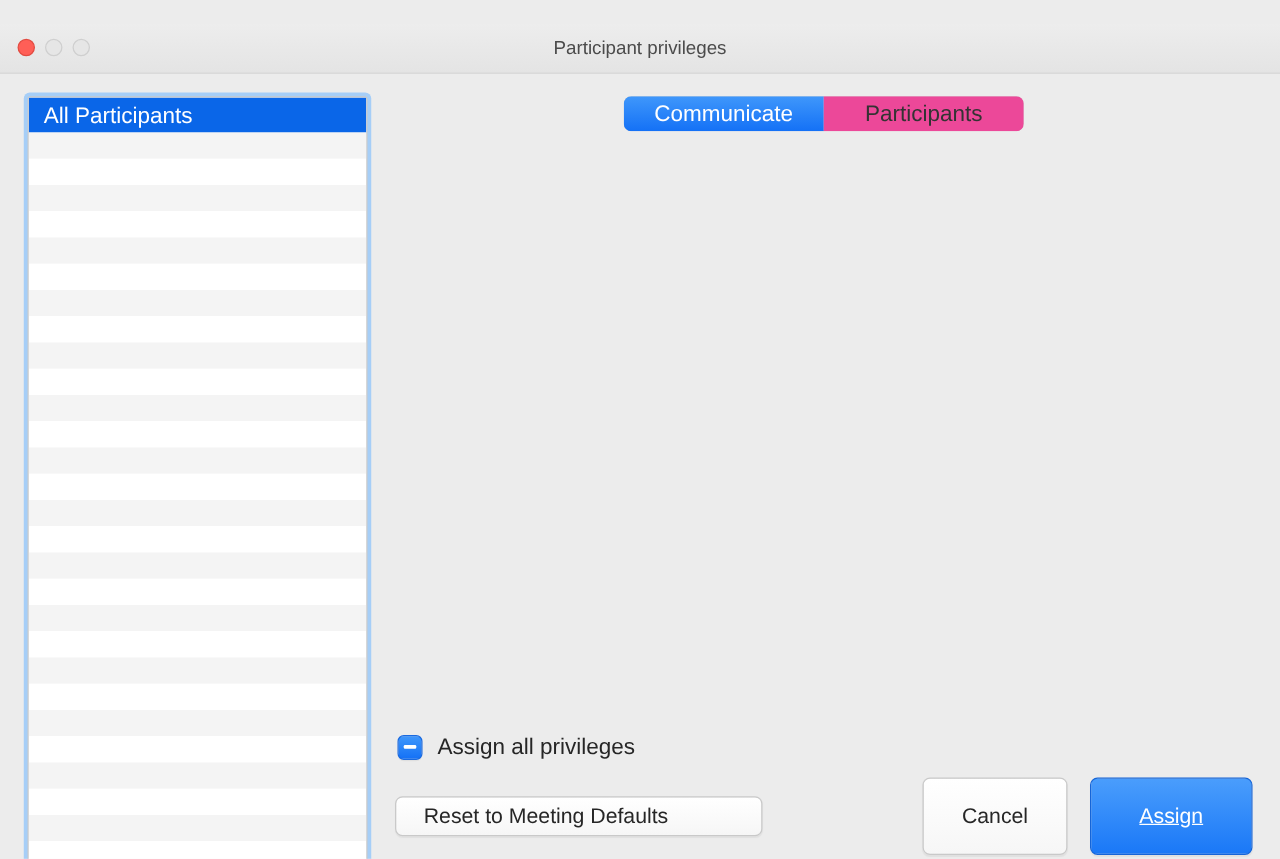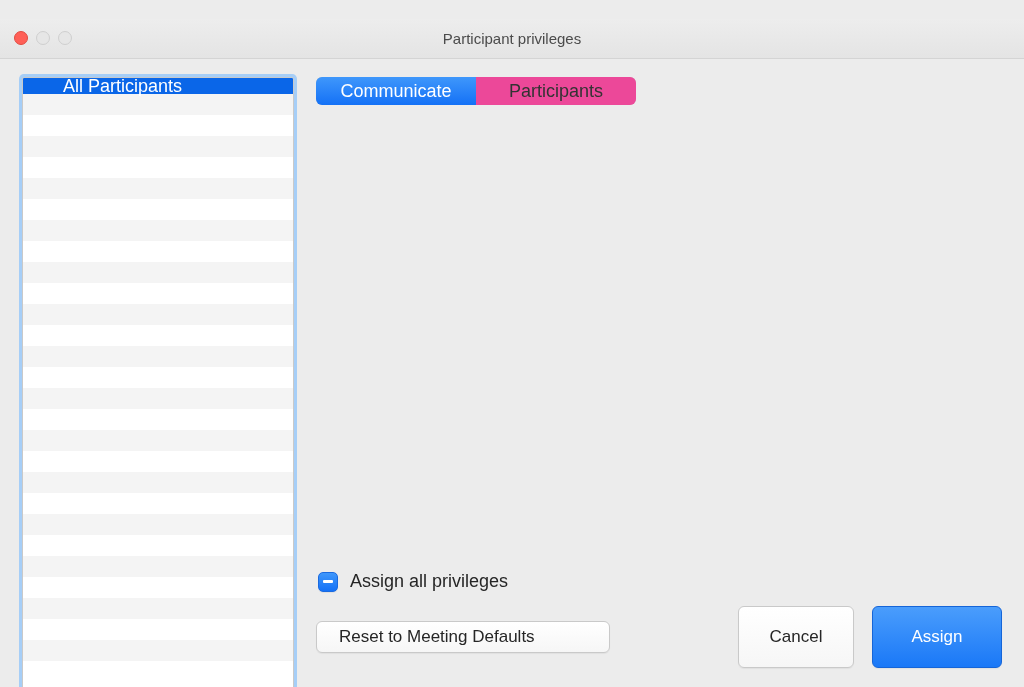"All Participants" .list .row.sel { height: 16px -> 28px; padding-left: 40px -> 12px }
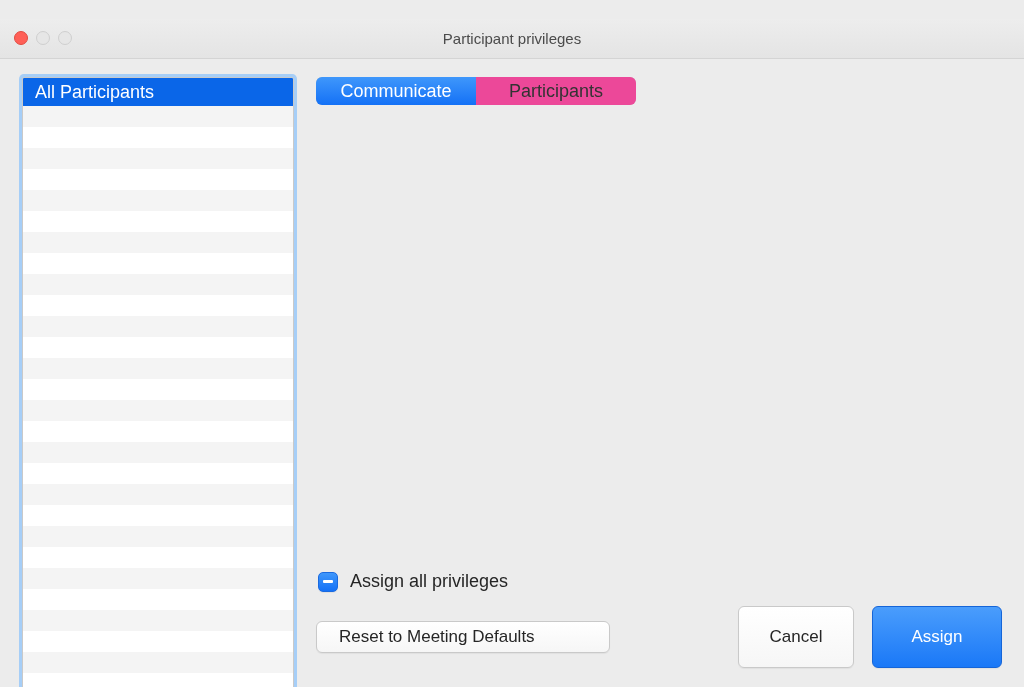"Communicate" .seg-wrap { justify-content: none -> center }
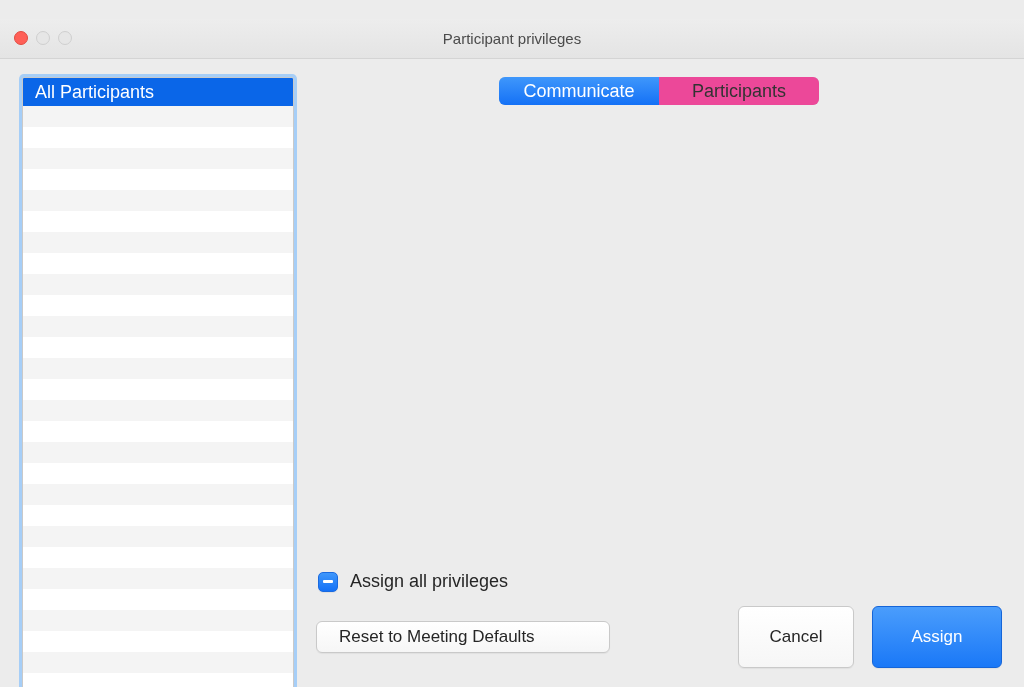"Assign all privileges" .below { margin-top: none -> 16px }
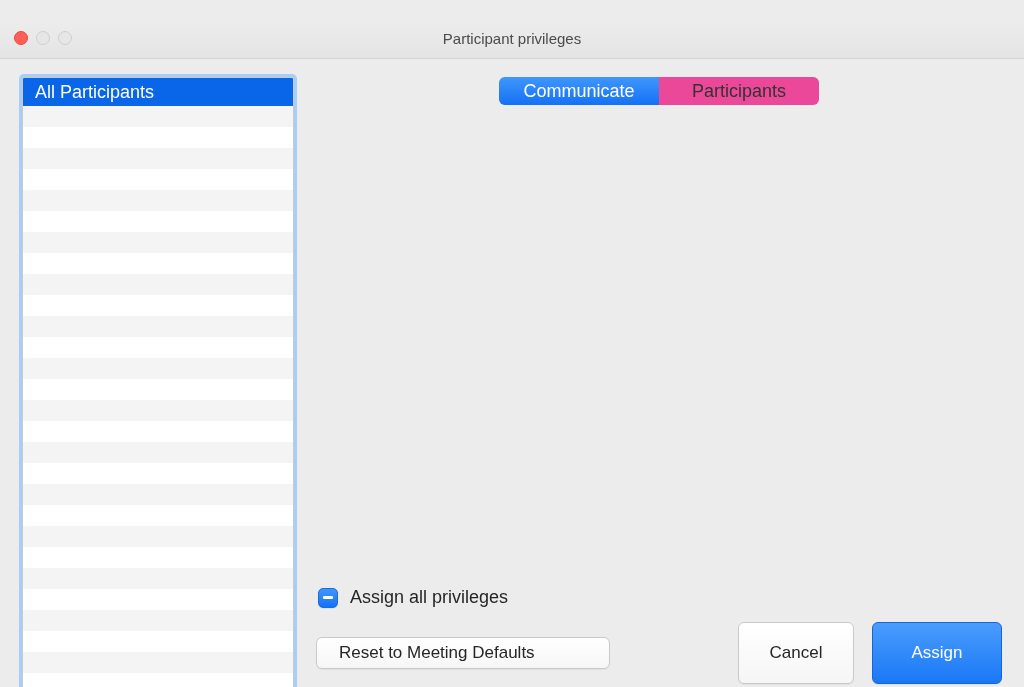"Assign" .btn.primary { text-decoration: none -> underline }
